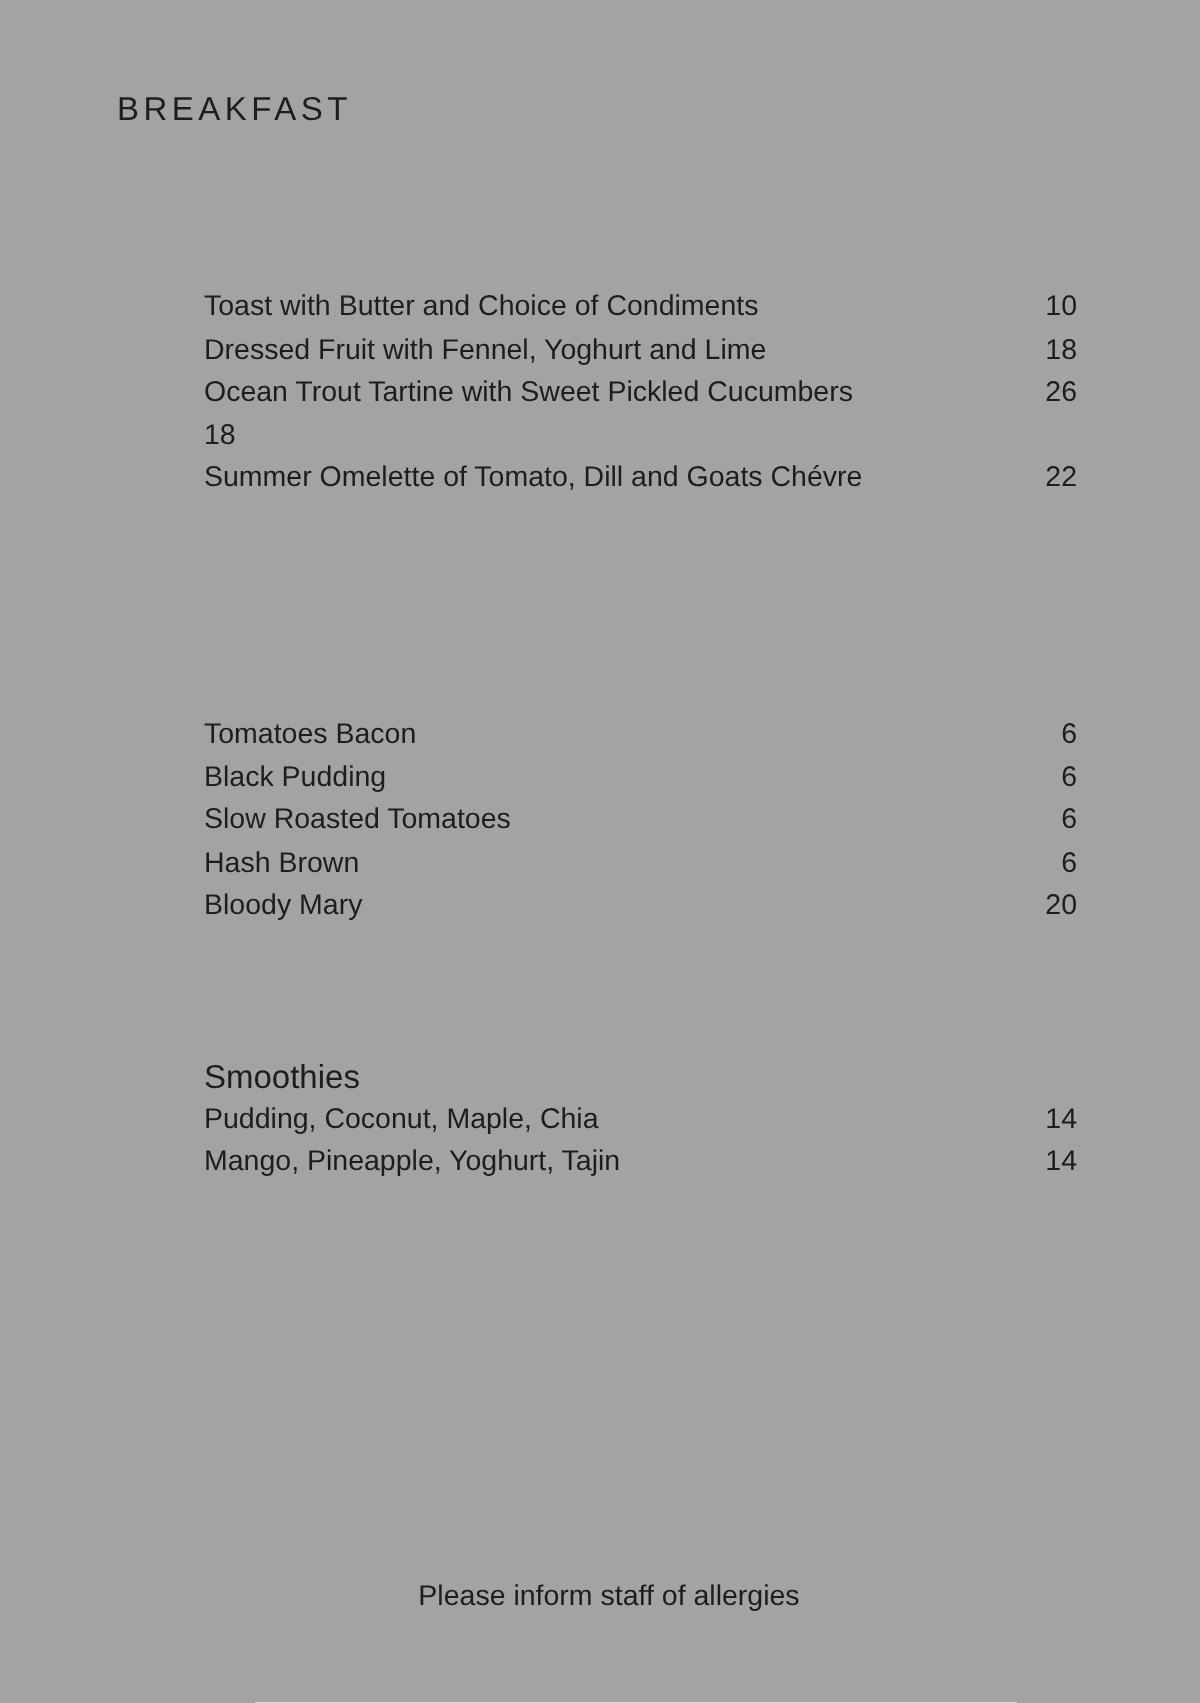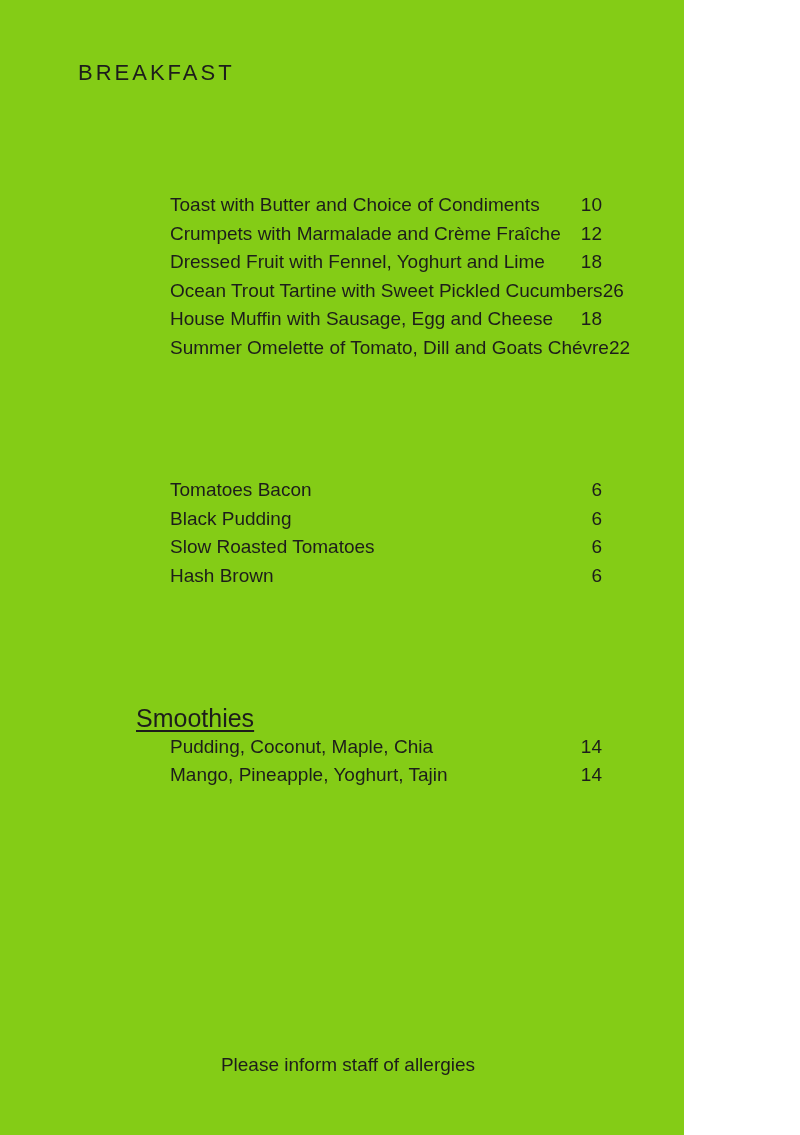"BREAKFAST" .page { background: #84cc16 -> #a3a3a3; width: 684px -> 800px }
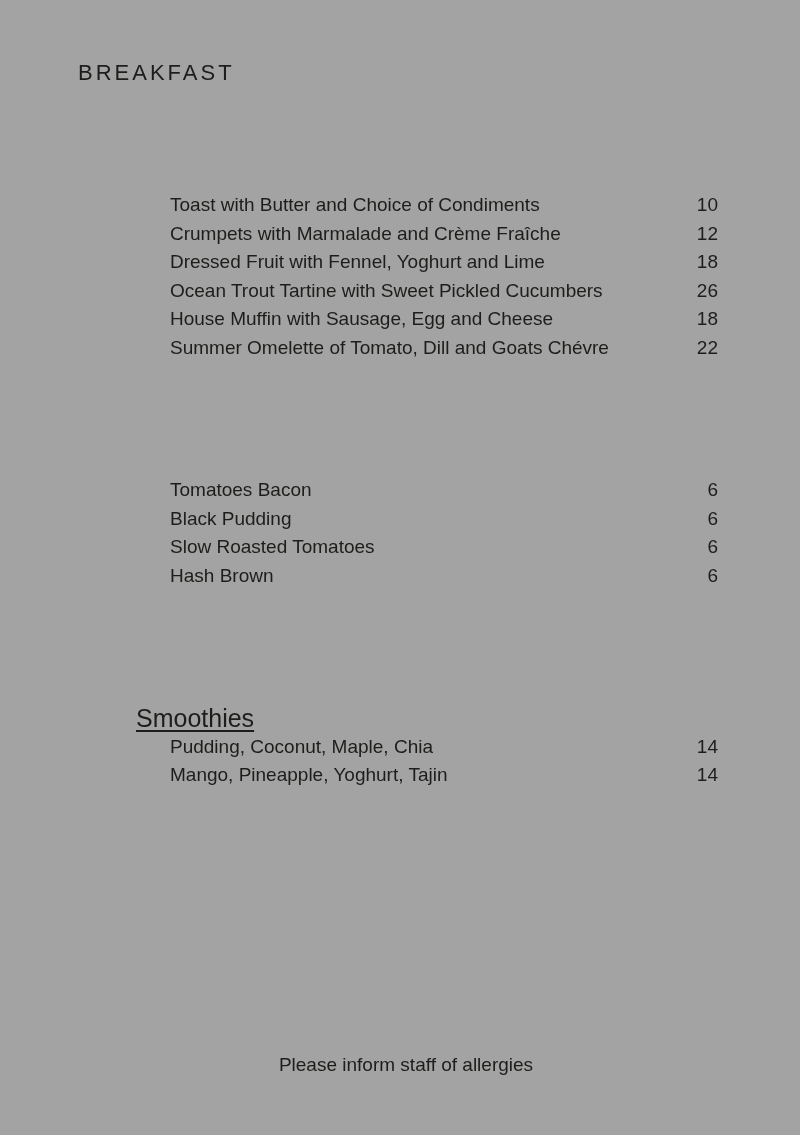"Toast with Butter and Choice" .menu-row { margin-left: 34px -> none }
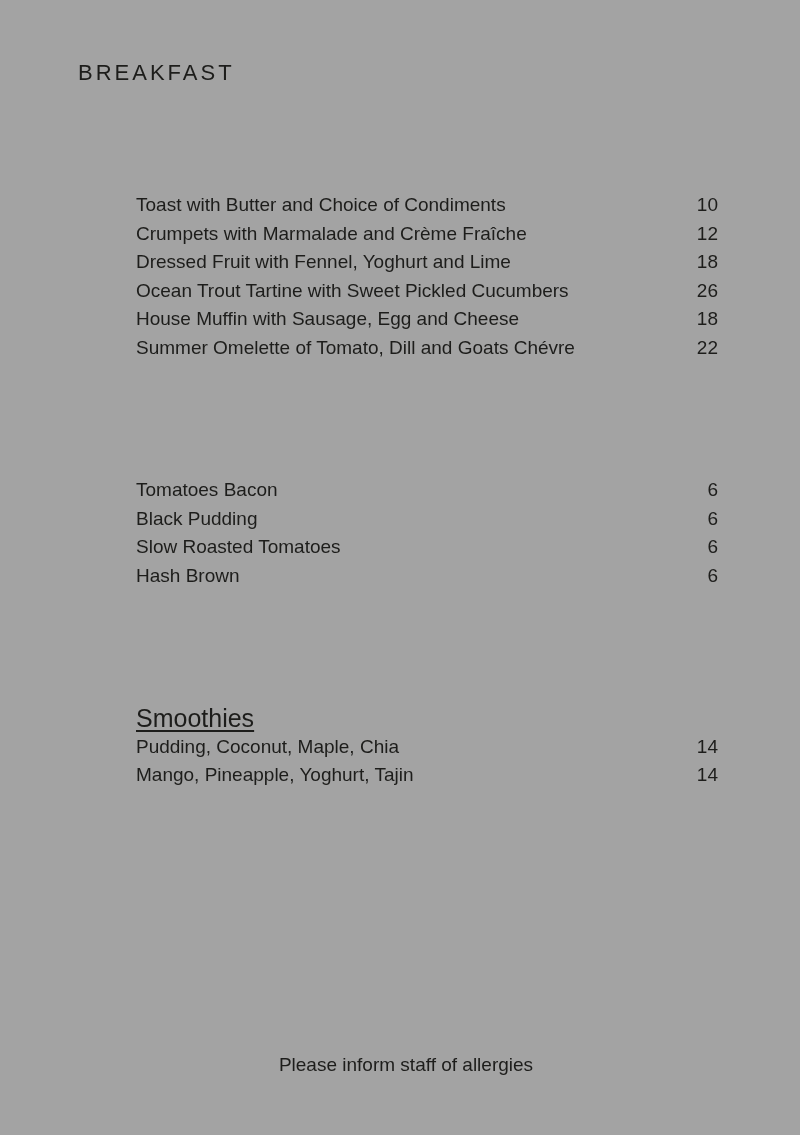"Crumpets with Marmalade and Crème" div.menu-row { html: <div> <span>Crumpets with Marmalade and Crème Fraîche</span> <span>12</span> </div> -> none }
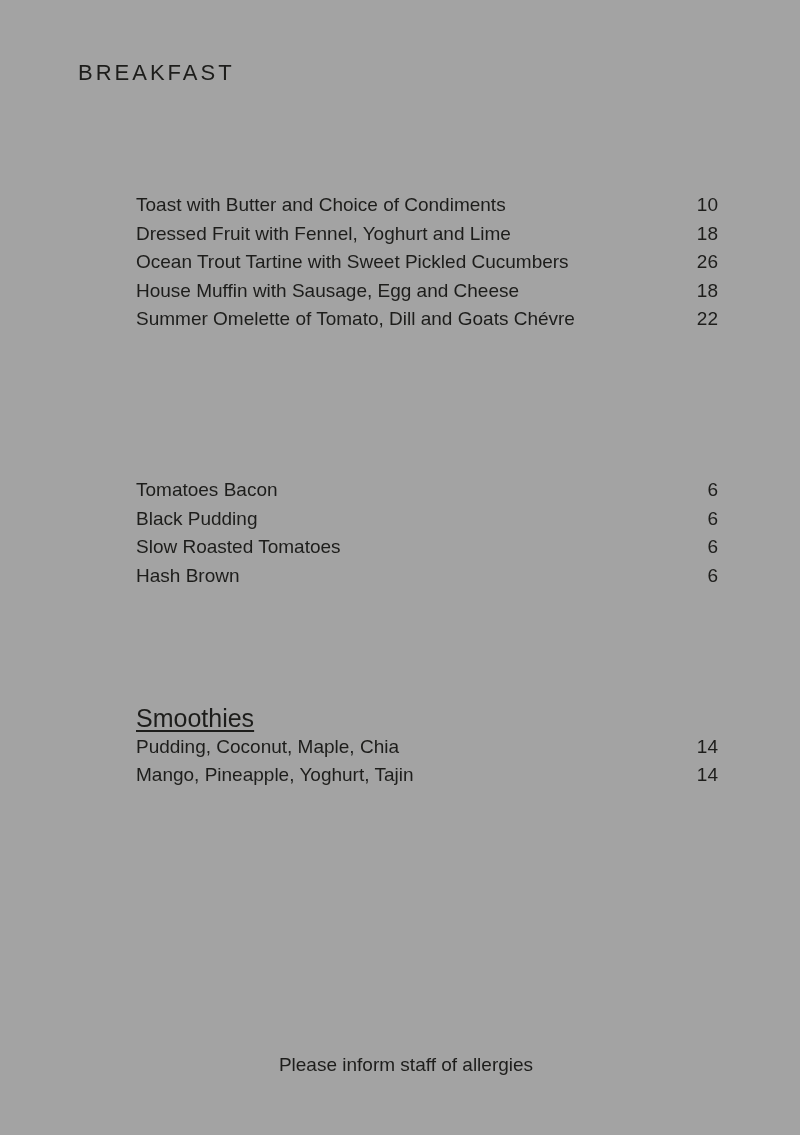"House Muffin with Sausage, Egg" span.item-name { html: <span>House Muffin with Sausage, Egg and Cheese</span> -> none }
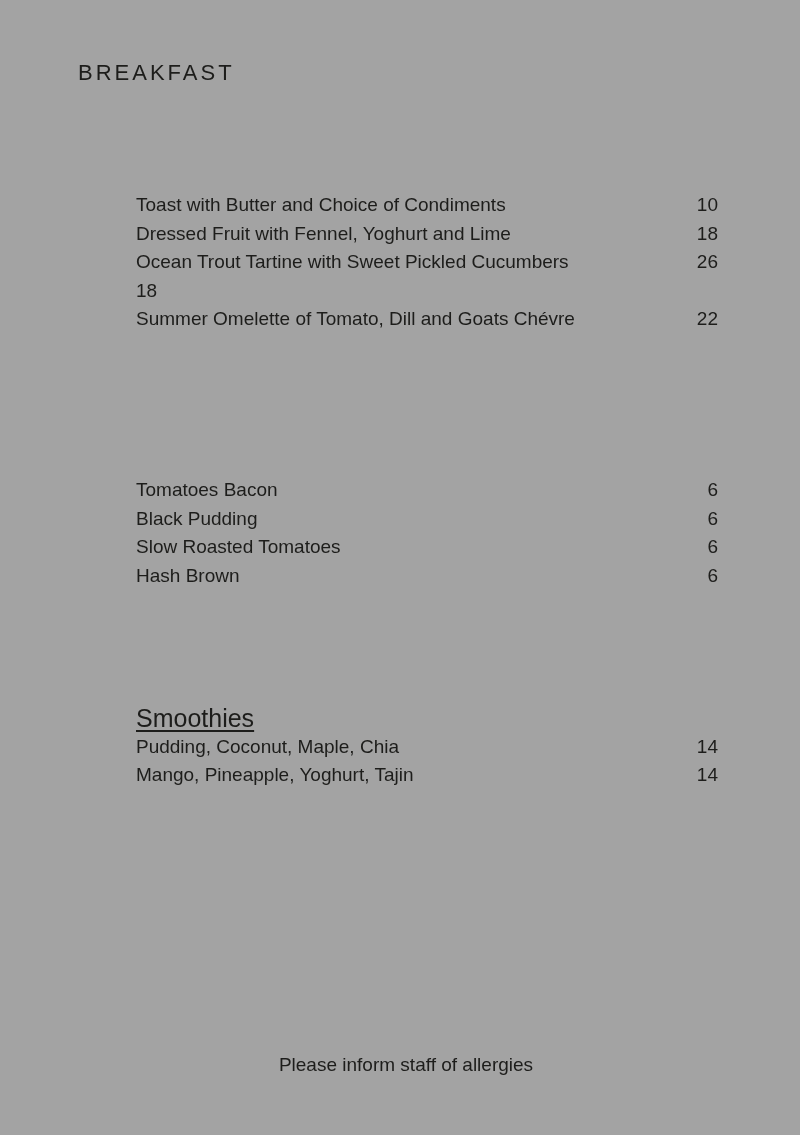"Bloody Mary" div.menu-row { html: none -> <div> <span>Bloody Mary</span> <span>20</span> </div> }
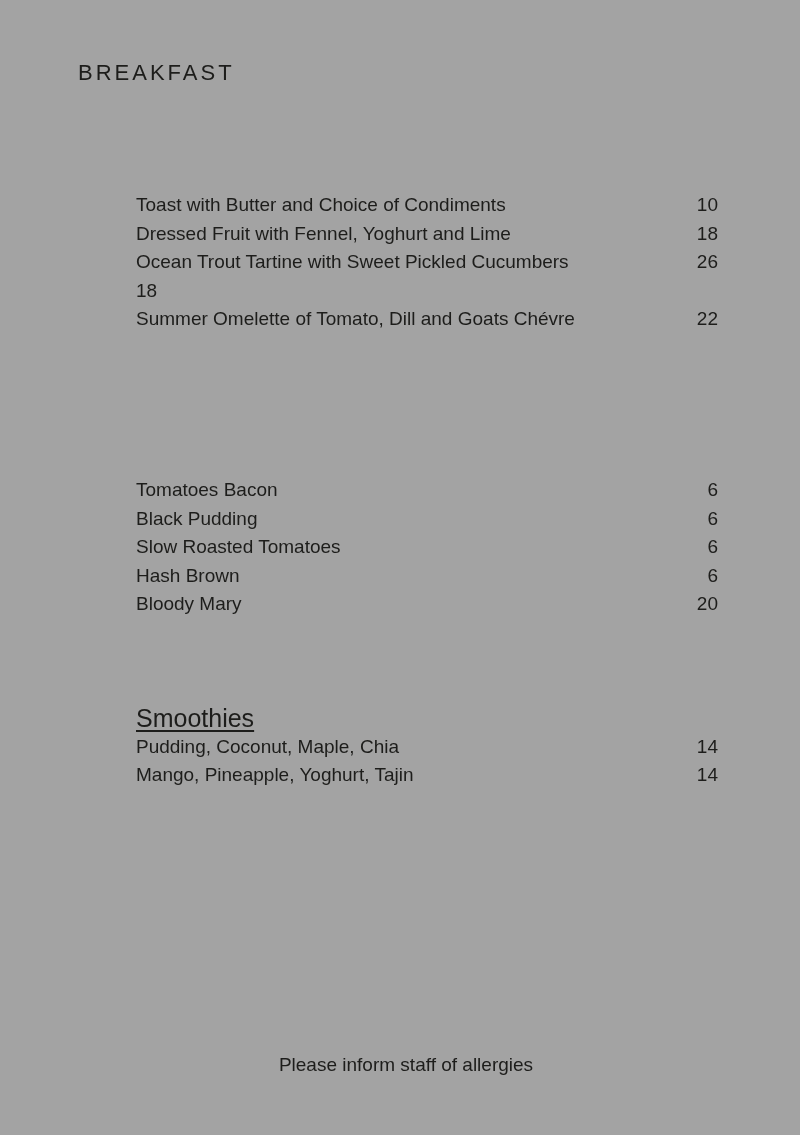"Smoothies" .section-heading { font-size: 25px -> 22px; text-decoration: underline -> none }
